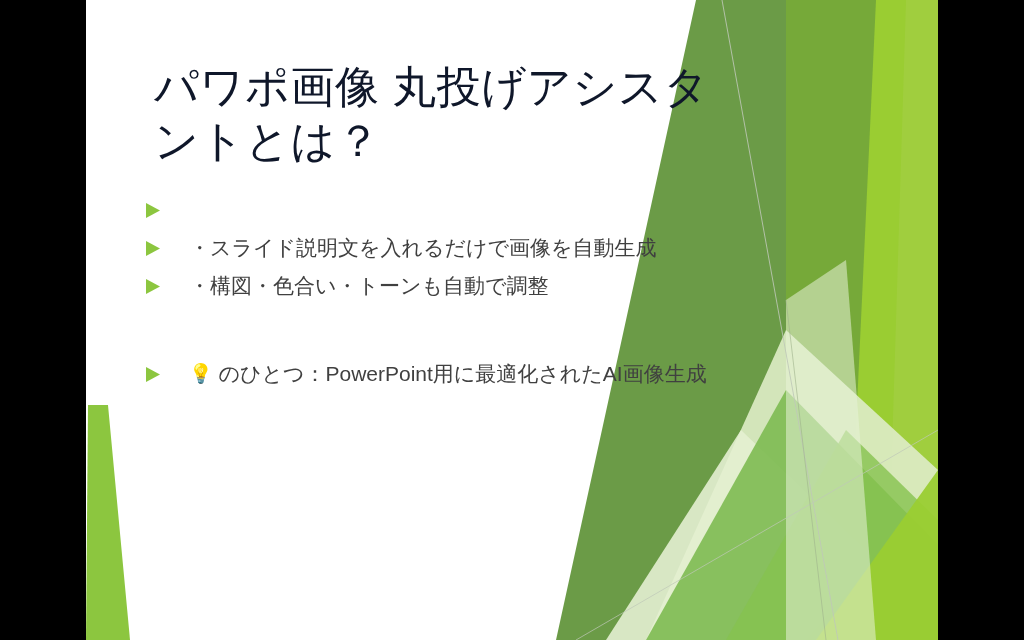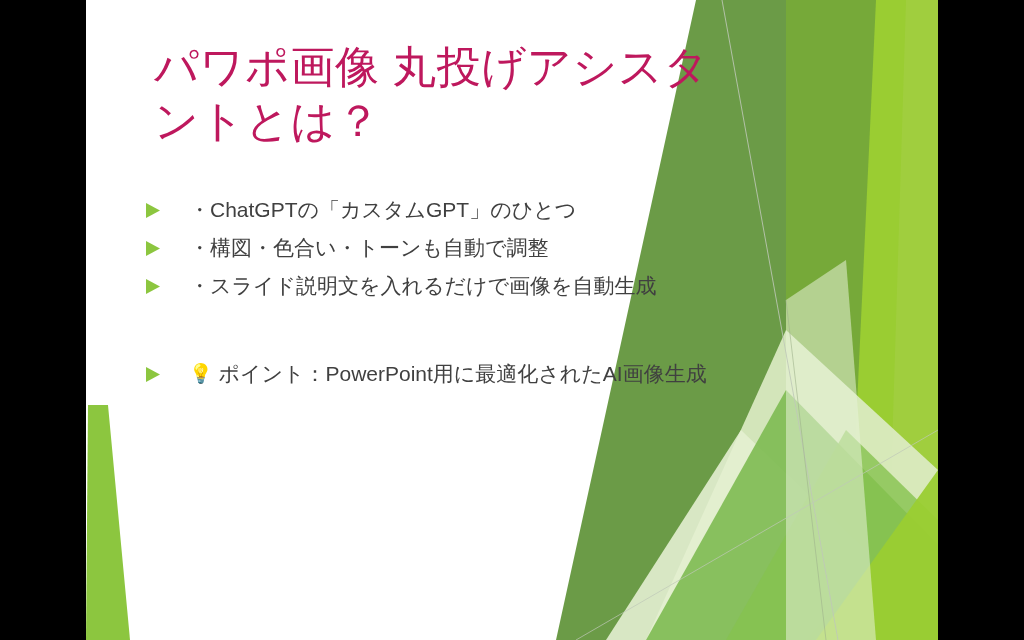"パワポ画像 丸投げアシスタントとは？" .slide-title { color: #be185d -> #0f172a; top: 40px -> 60px }
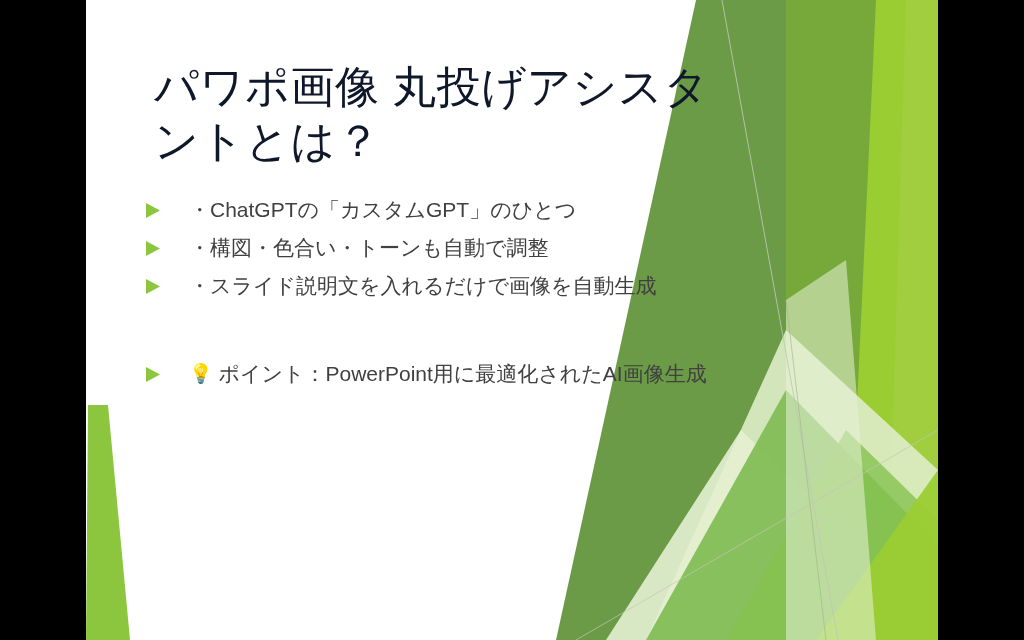"・ChatGPTの「カスタムGPT」のひとつ" span.bullet-text { html: <span>・ChatGPTの「カスタムGPT」のひとつ</span> -> none }
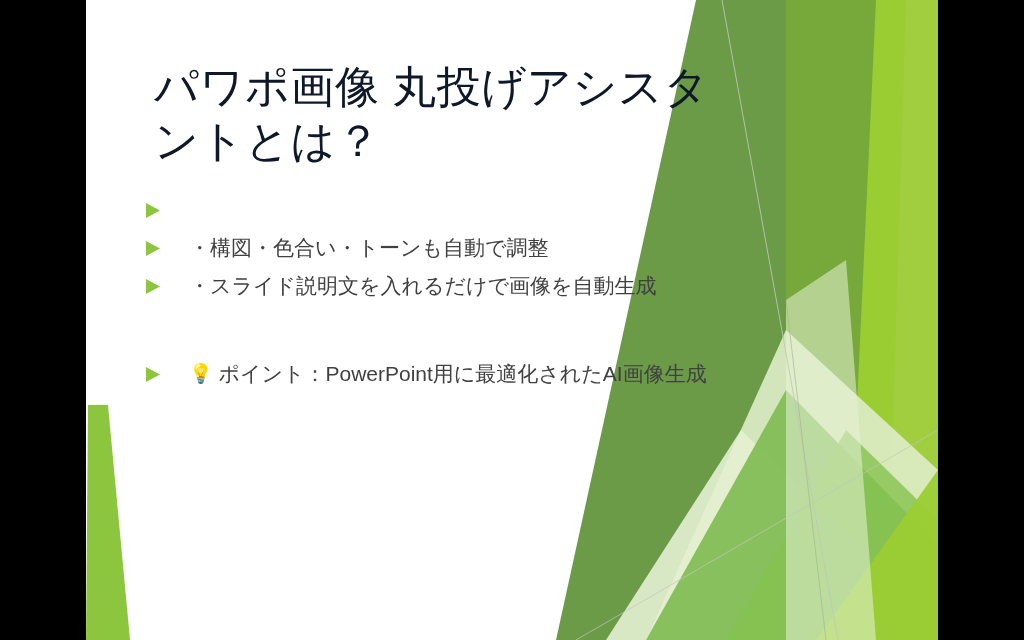"・構図・色合い・トーンも自動で調整" li.bullet-item { order: before "・スライド説明文を入れるだけで画像を自動生成" -> after "・スライド説明文を入れるだけで画像を自動生成" }
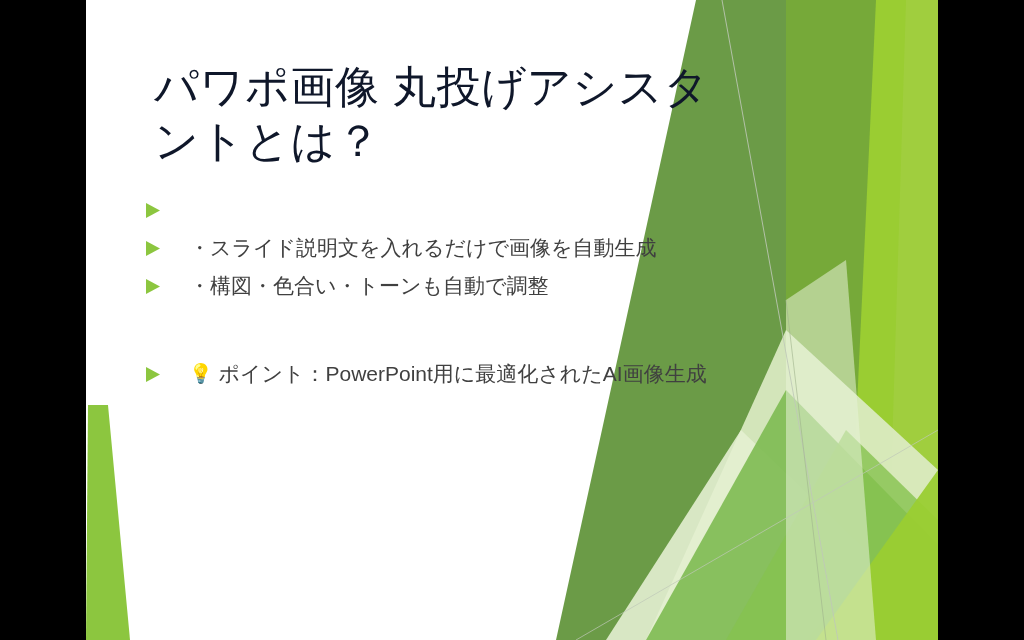"ポイント：PowerPoint用に最適化されたAI画像生成" span.bullet-text { text: ポイント -> のひとつ }
